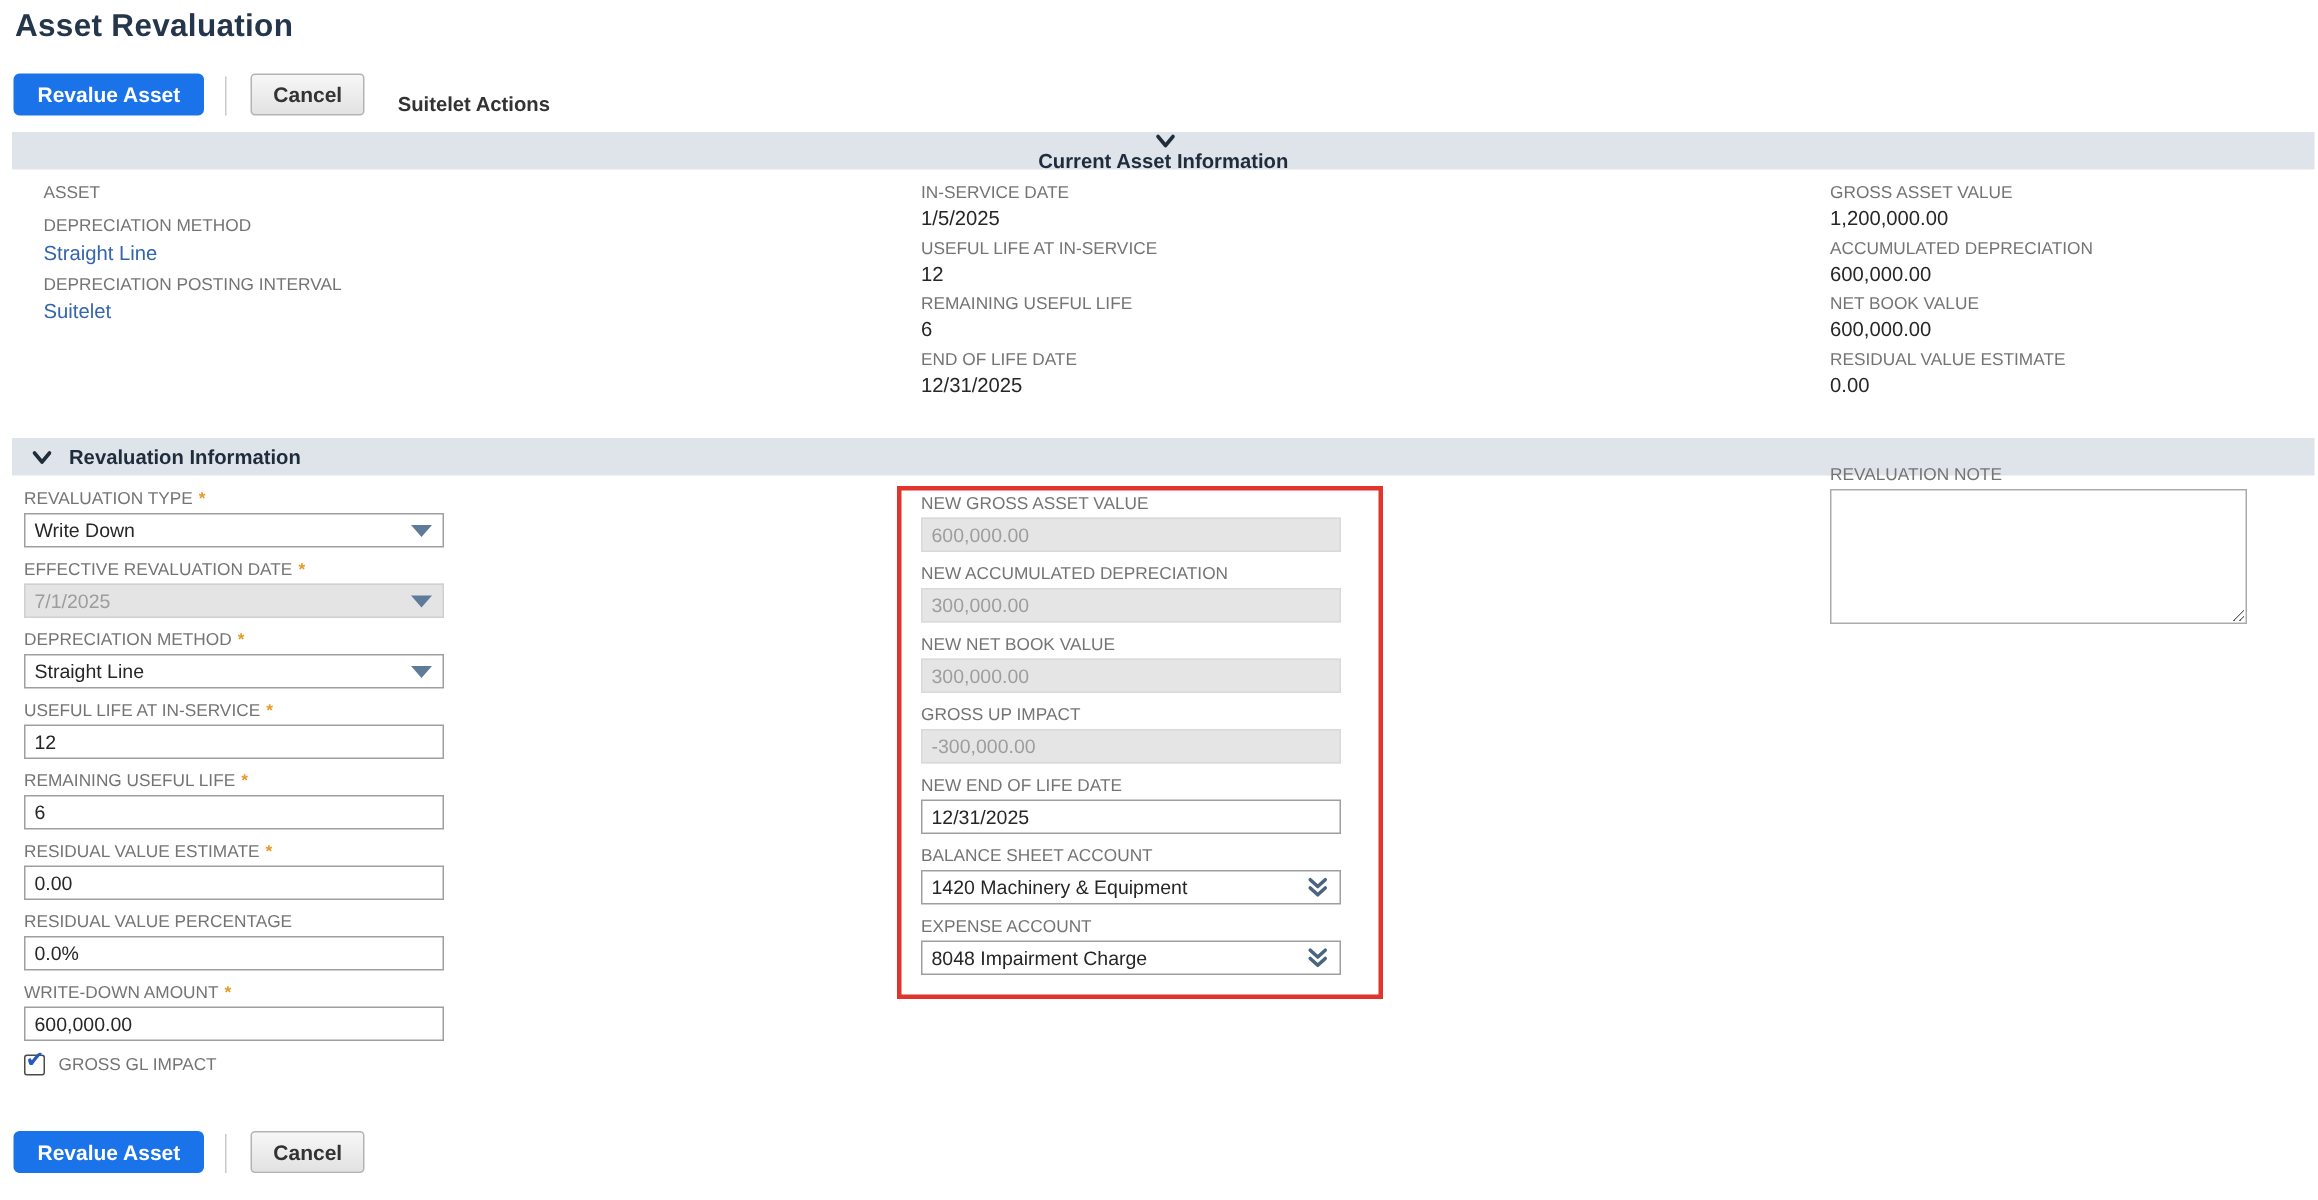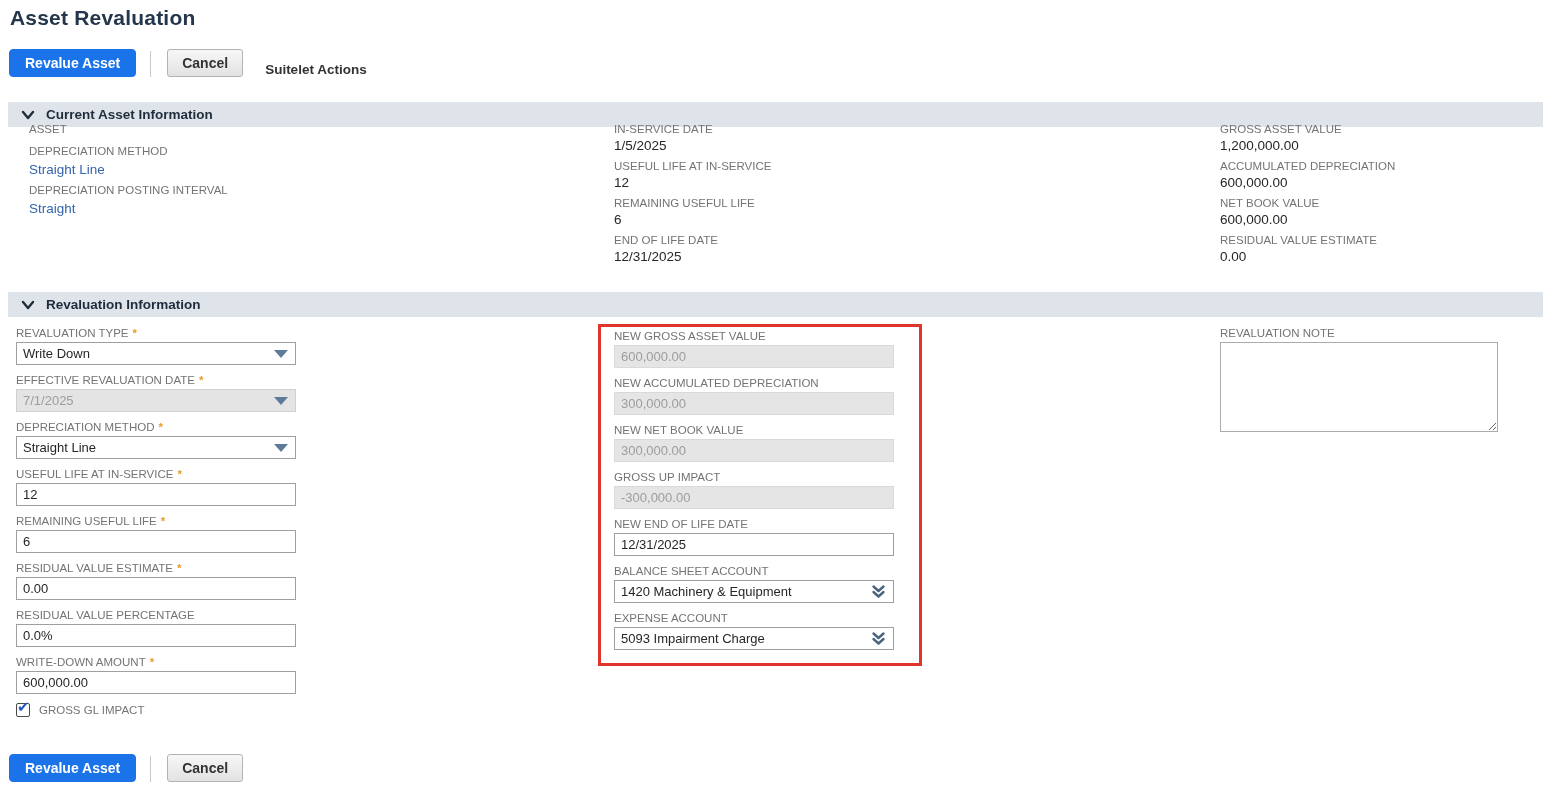"Current Asset Information" .section-bar.first { flex-direction: none -> column; top: 102px -> 88px }
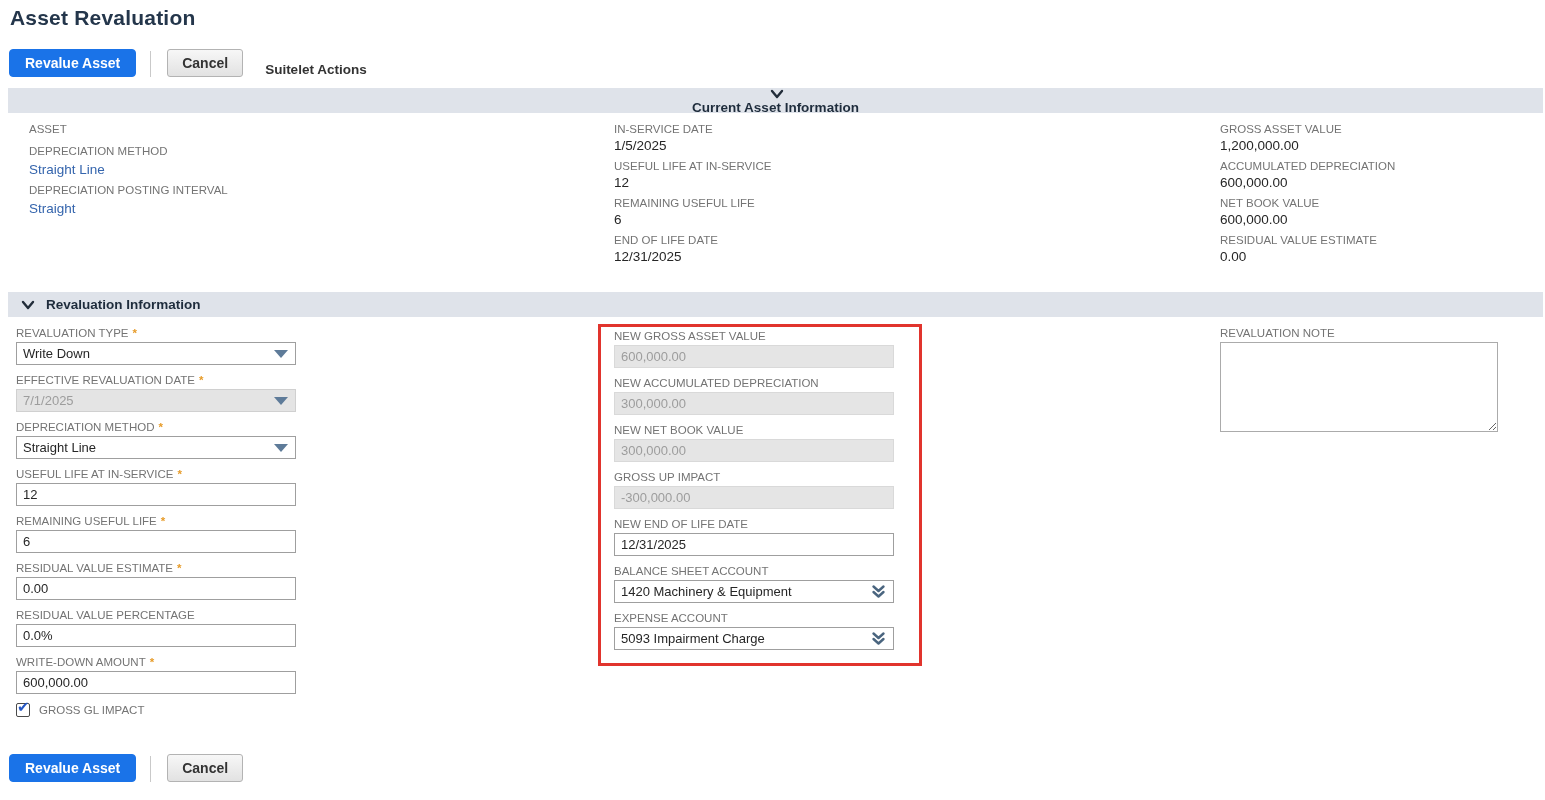"Straight" a.lnk { text: Straight -> Suitelet }
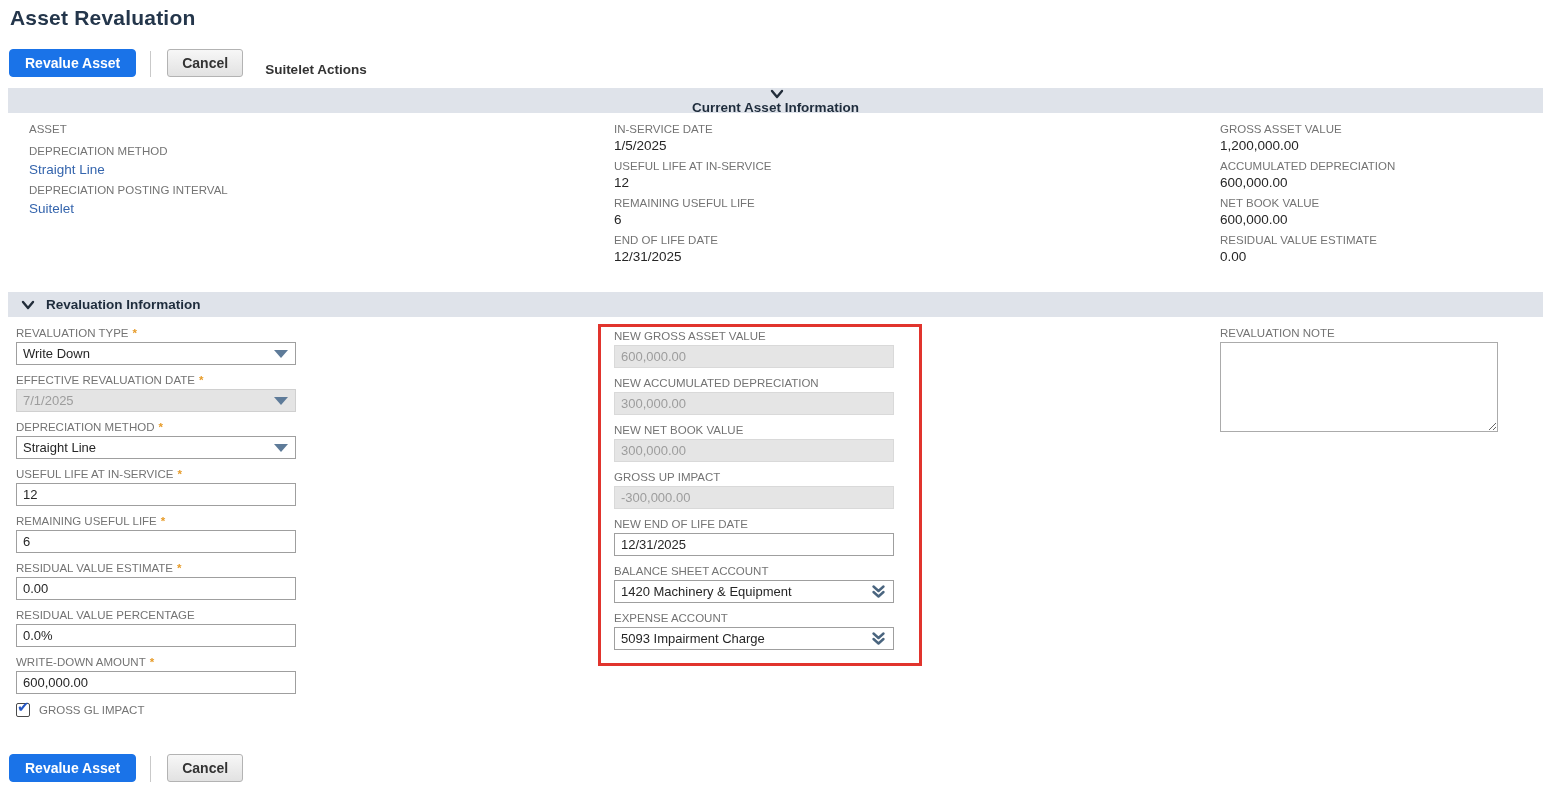"REVALUATION NOTE" .s2c3 { top: 327px -> 311px }
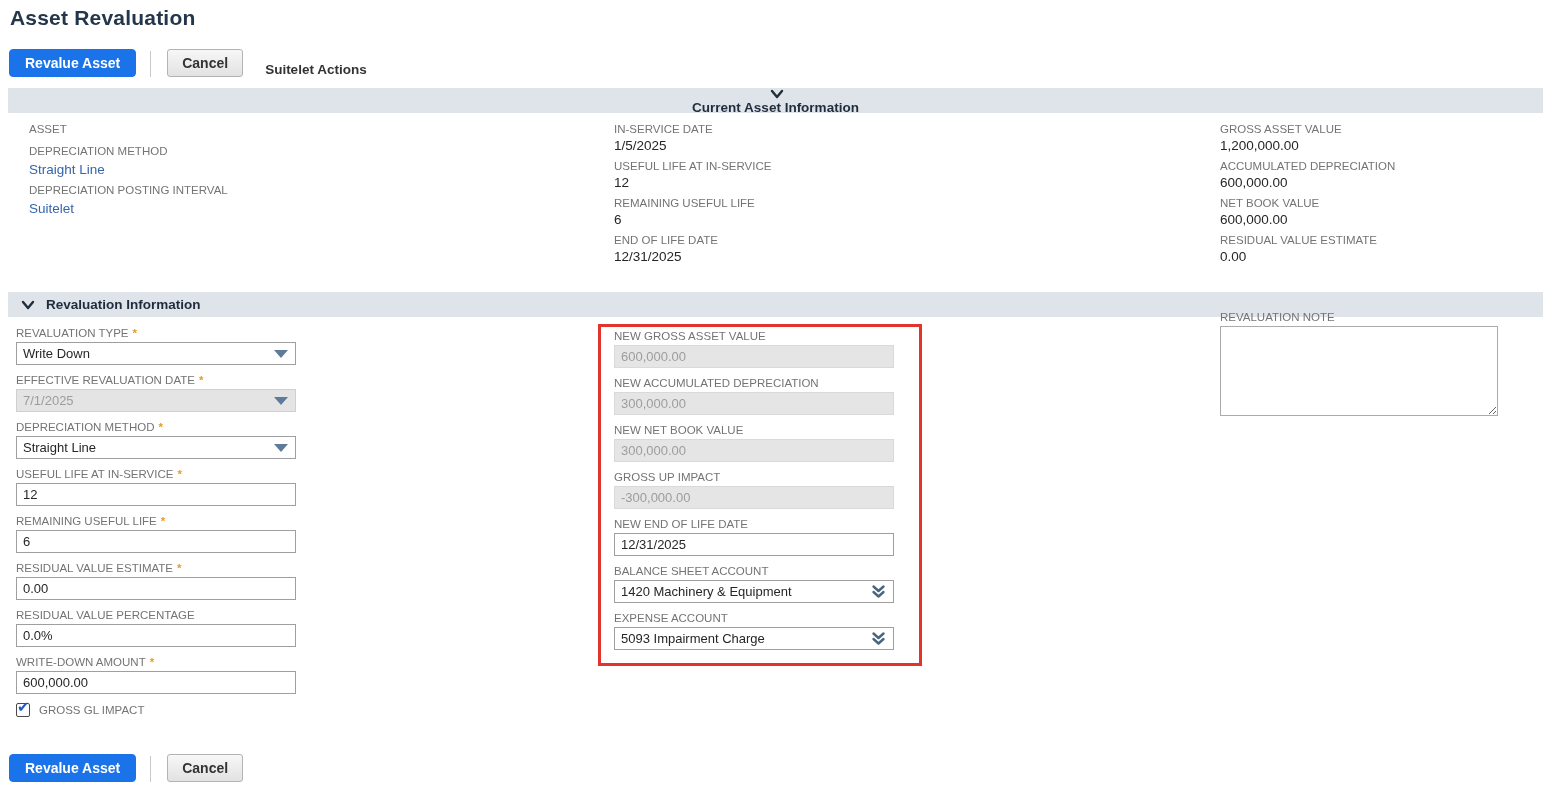"5093 Impairment Charge" span.selval { text: 5093 -> 8048 }
